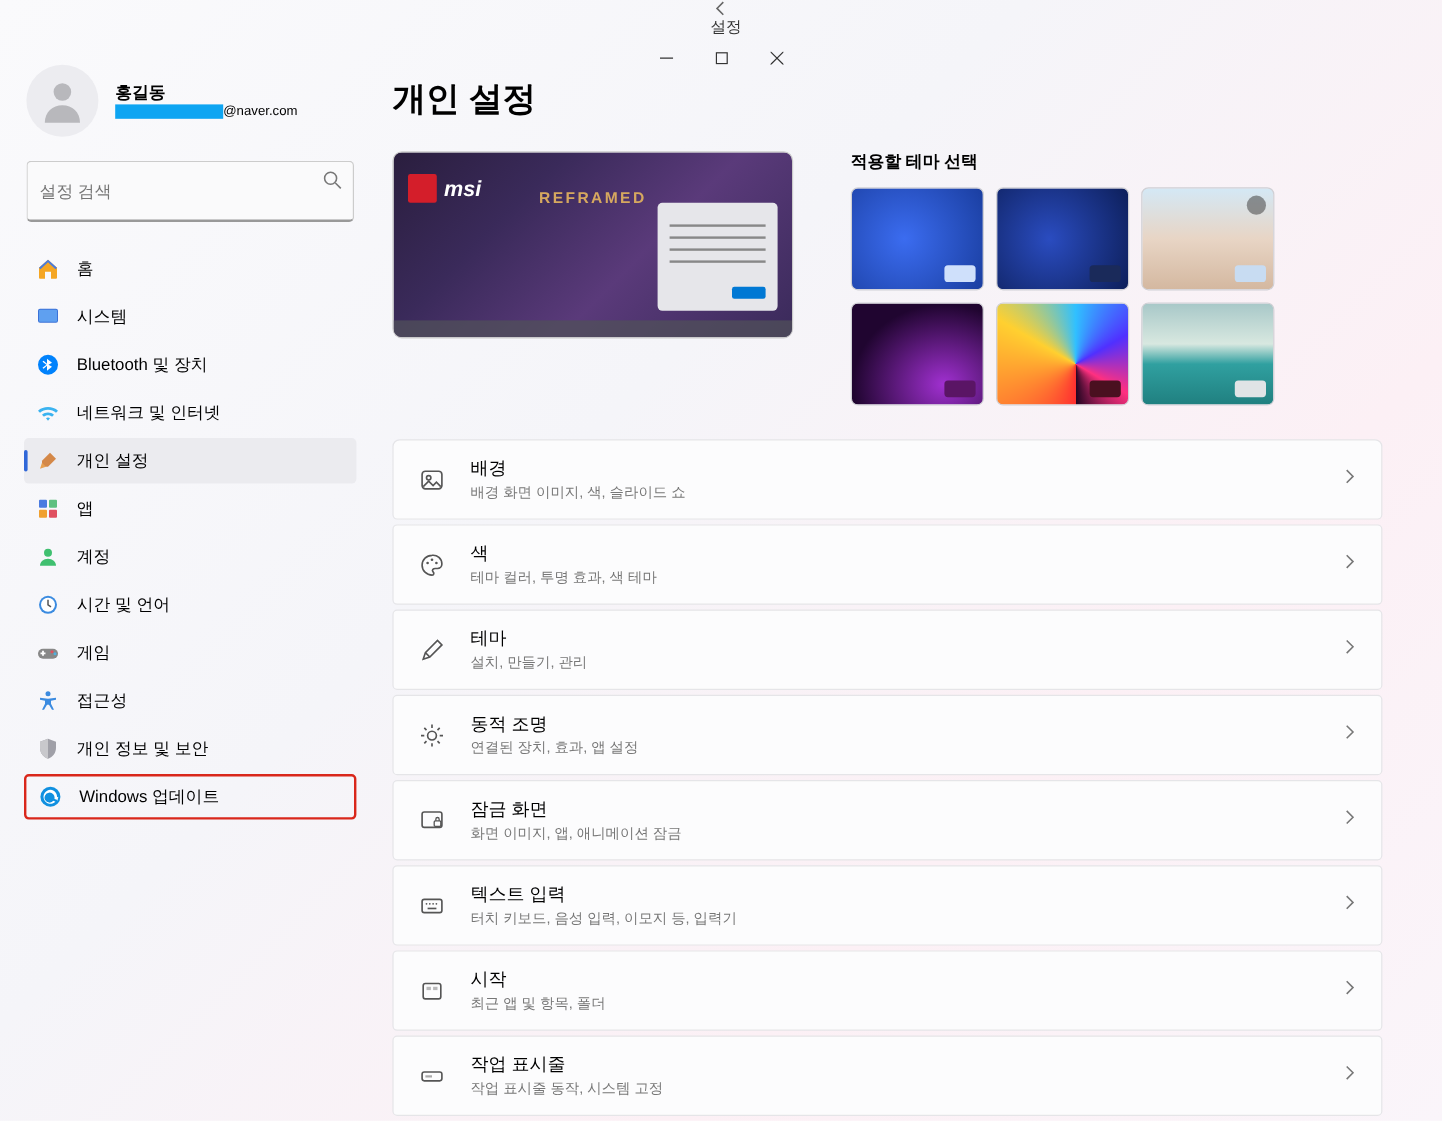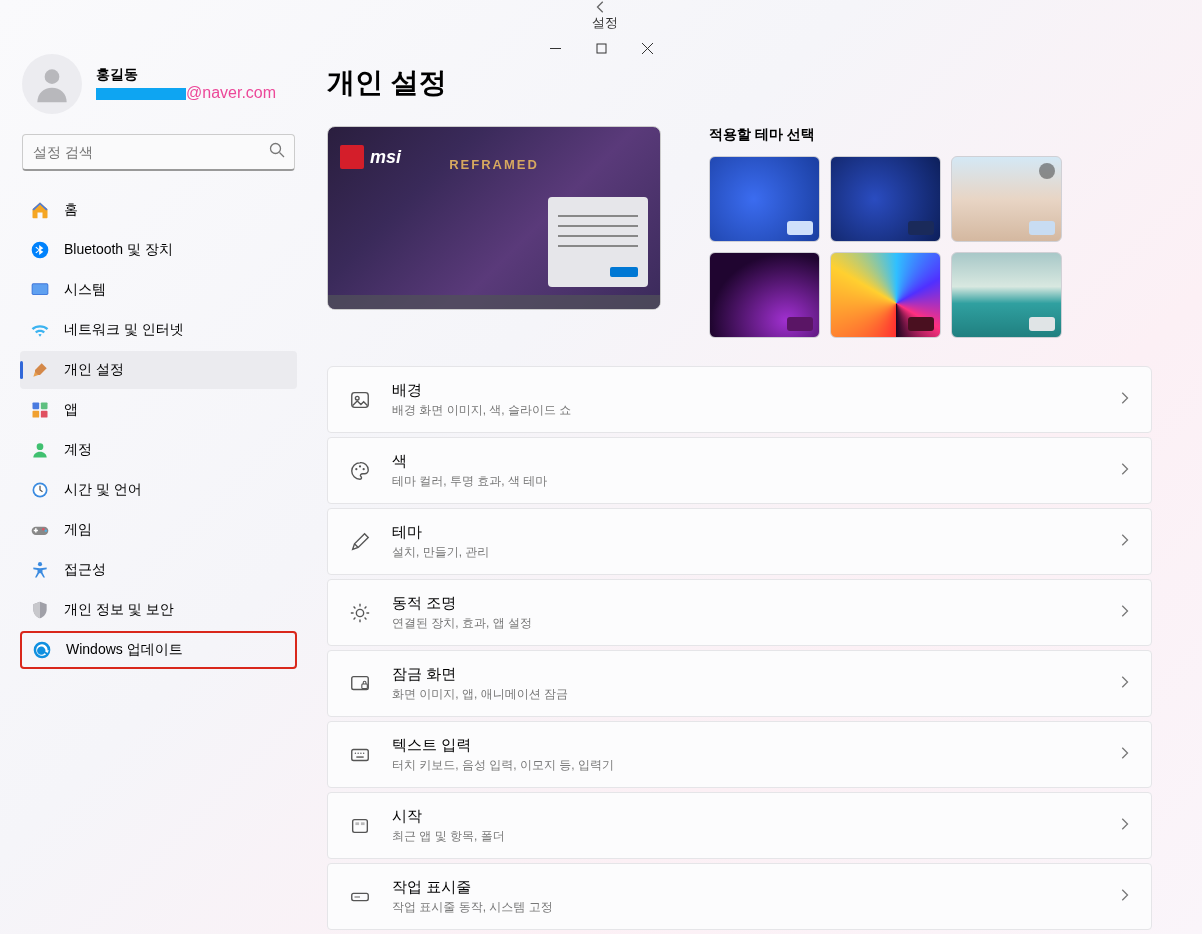"@naver.com" .user-email { color: #ec4899 -> #000000; font-size: 16px -> 11px }
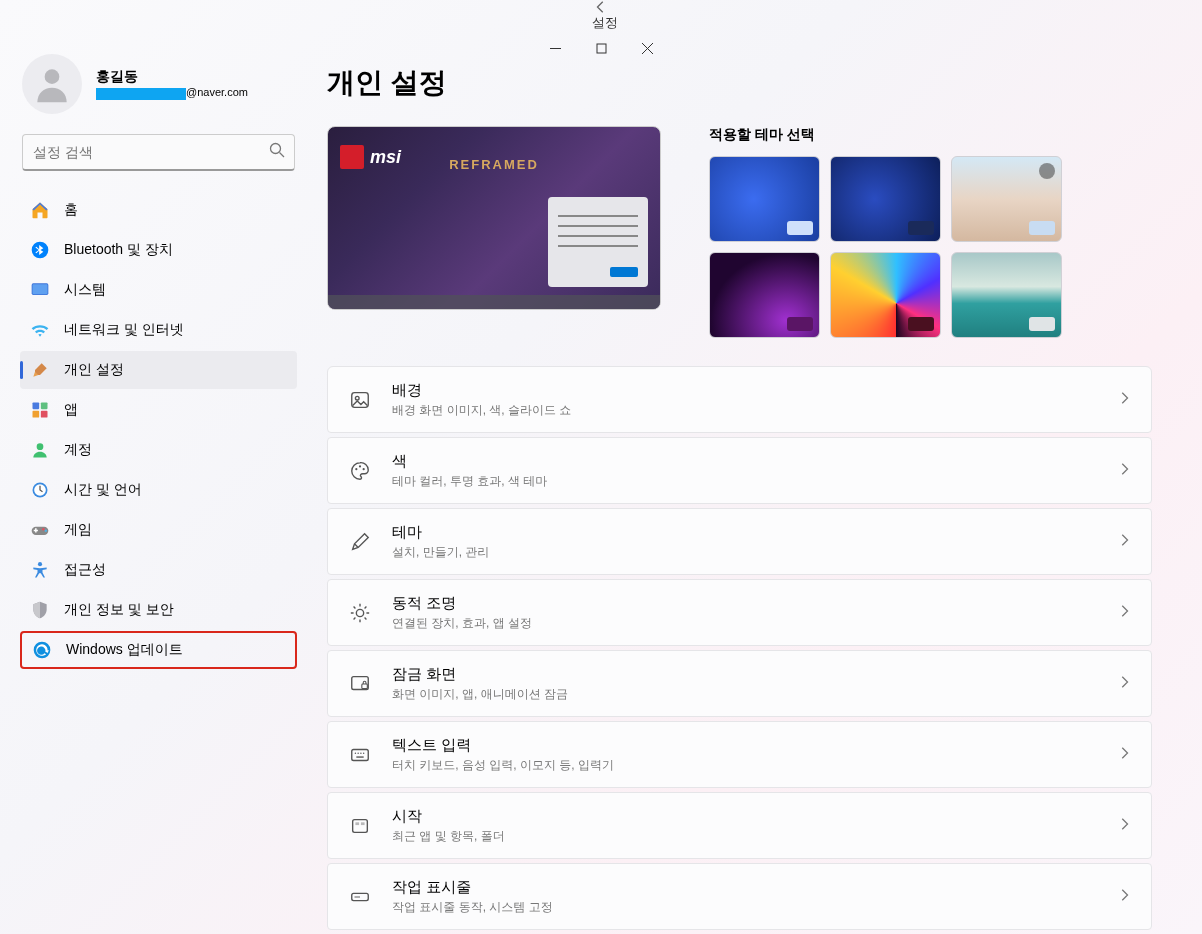"설정 검색" .search-input { height: 37px -> 51px }
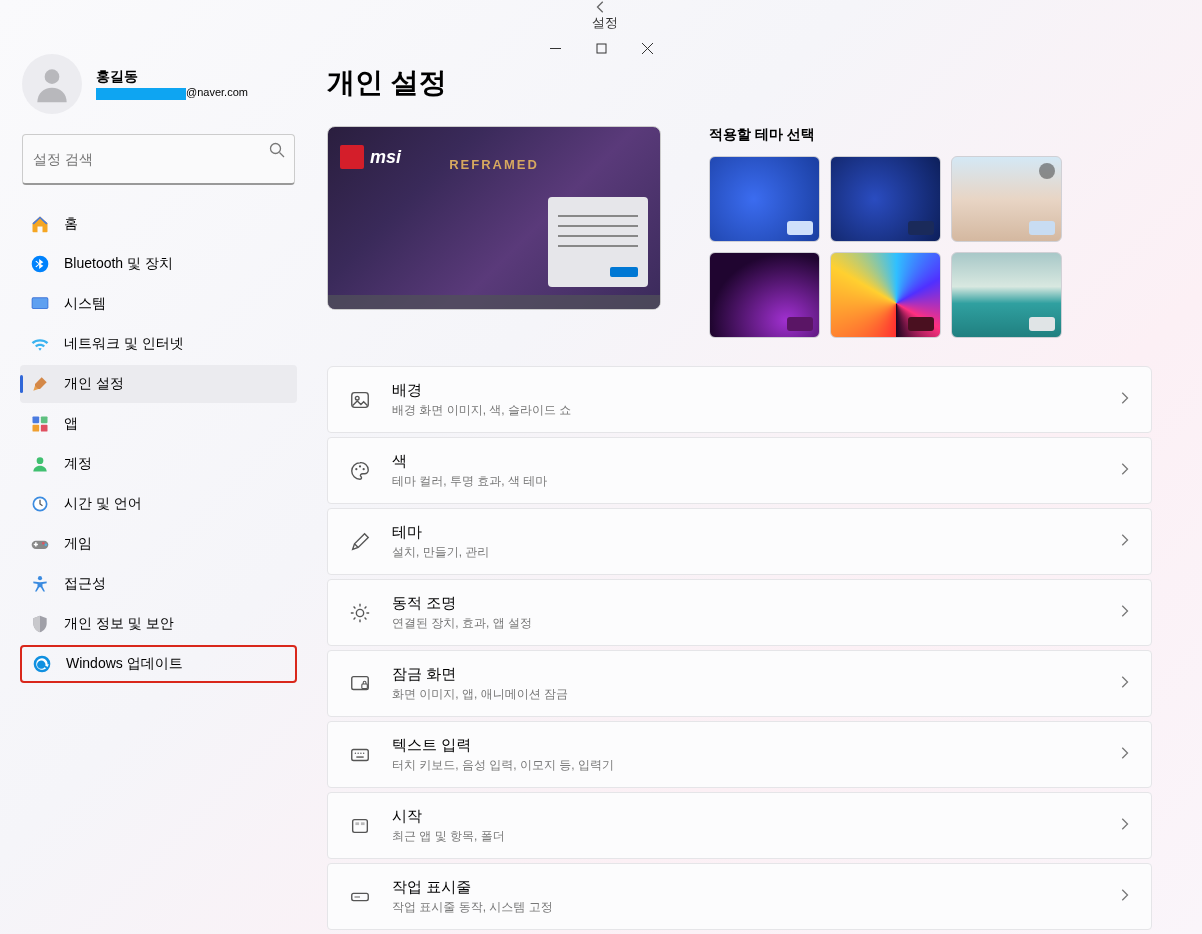"msi" .desktop-preview { height: 184px -> 156px }
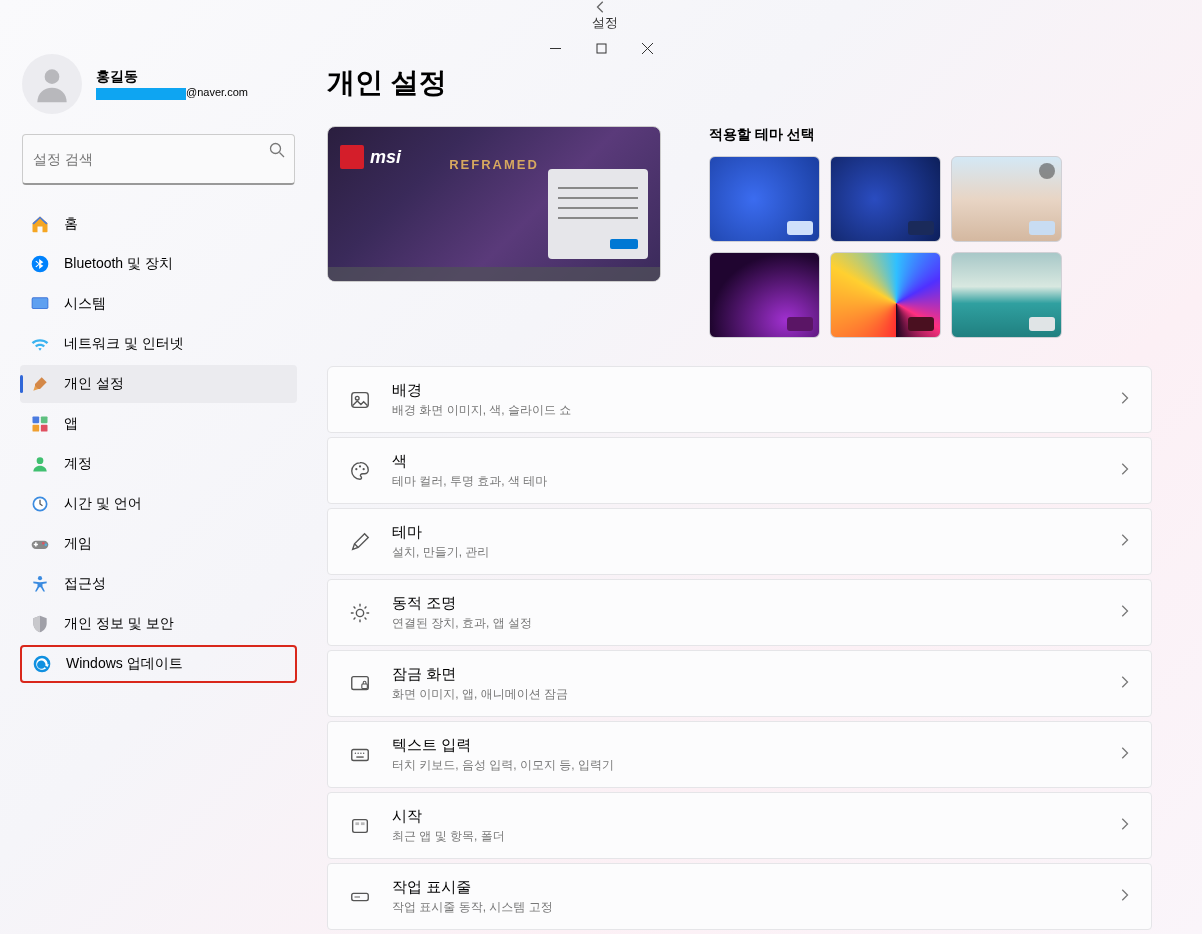"Bluetooth 및 장치" li.nav-item { order: before "시스템" -> after "시스템" }
